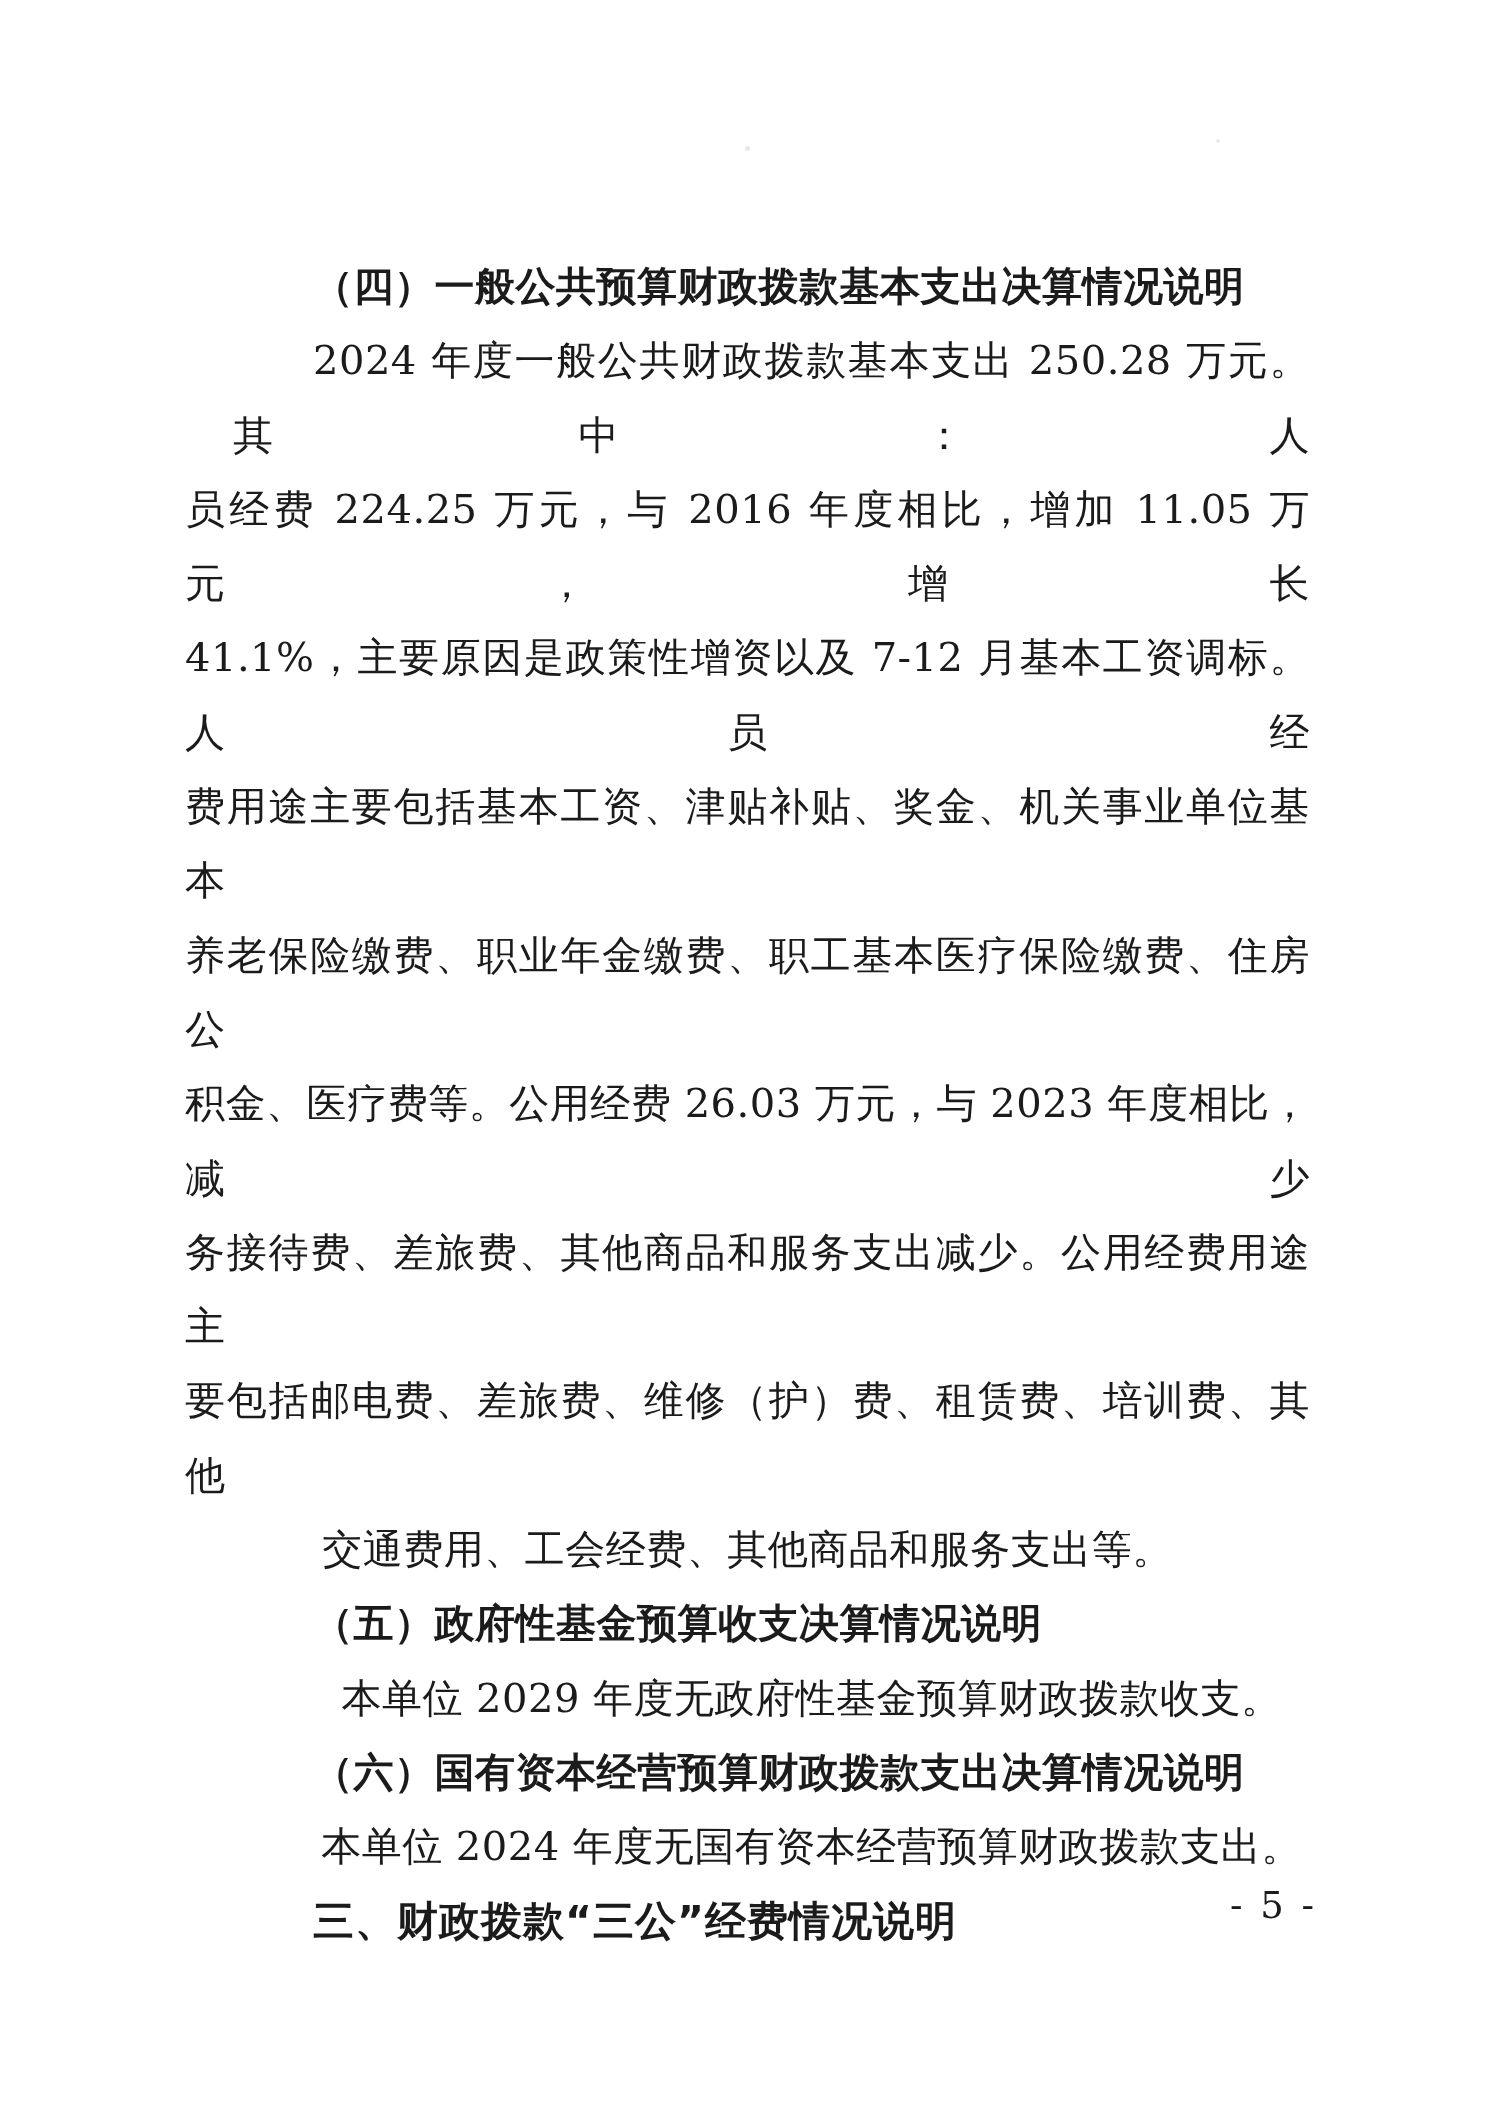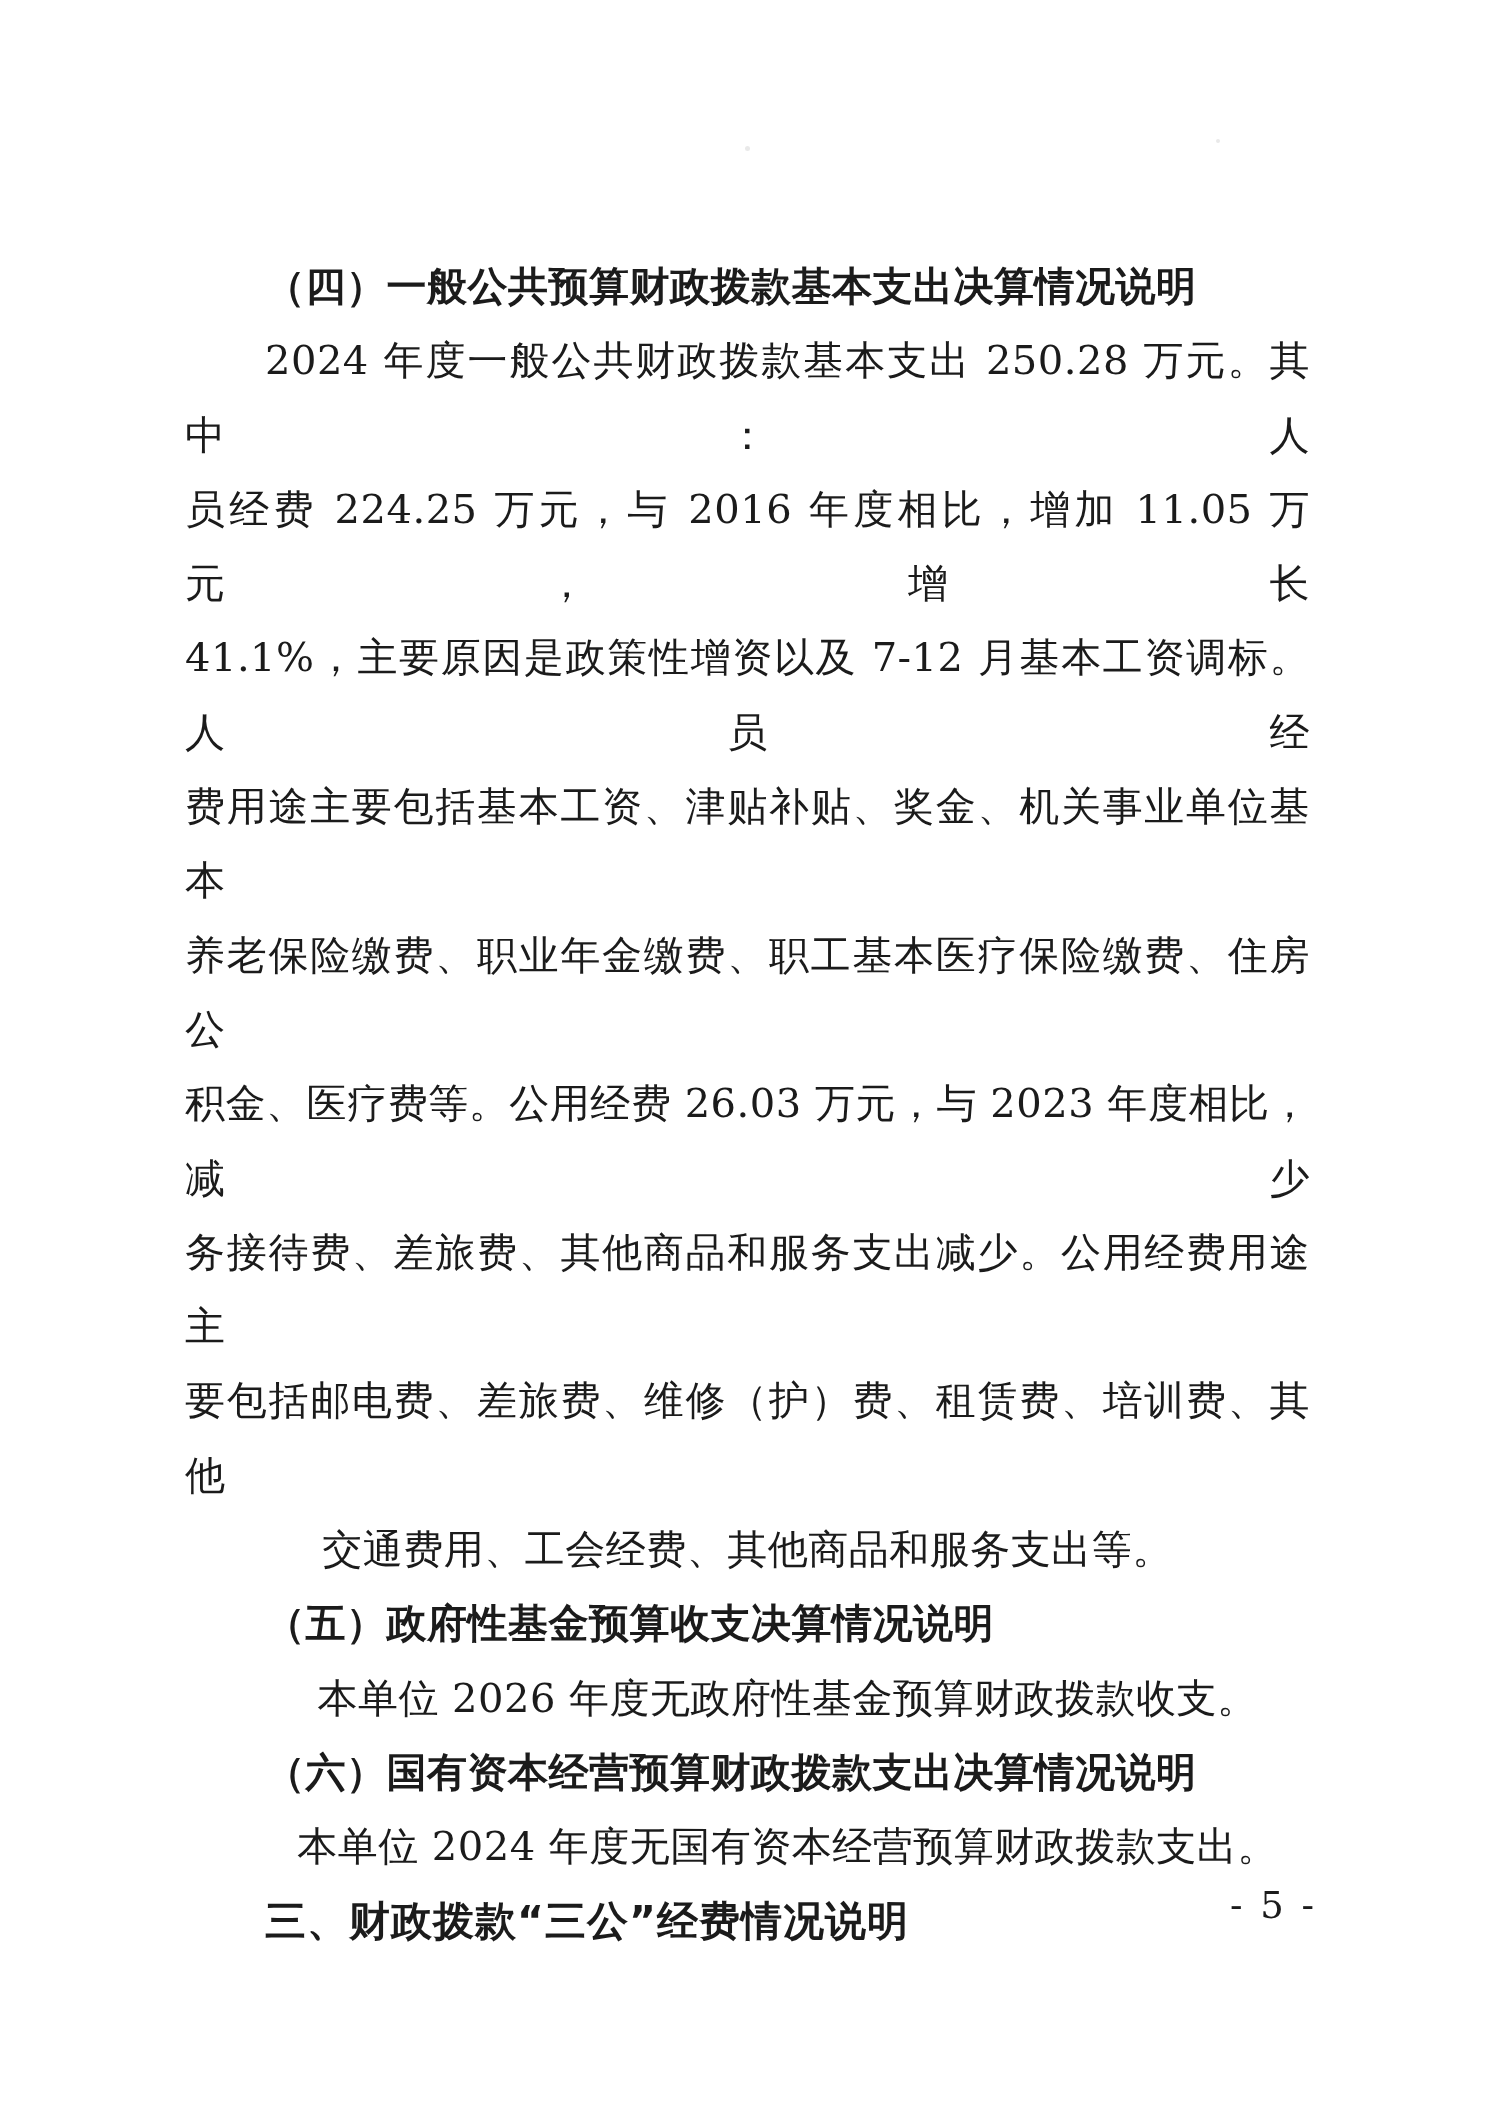"（四）一般公共预算财政拨款基本支出决算情况说明" .line.indent { margin-left: none -> 48px }
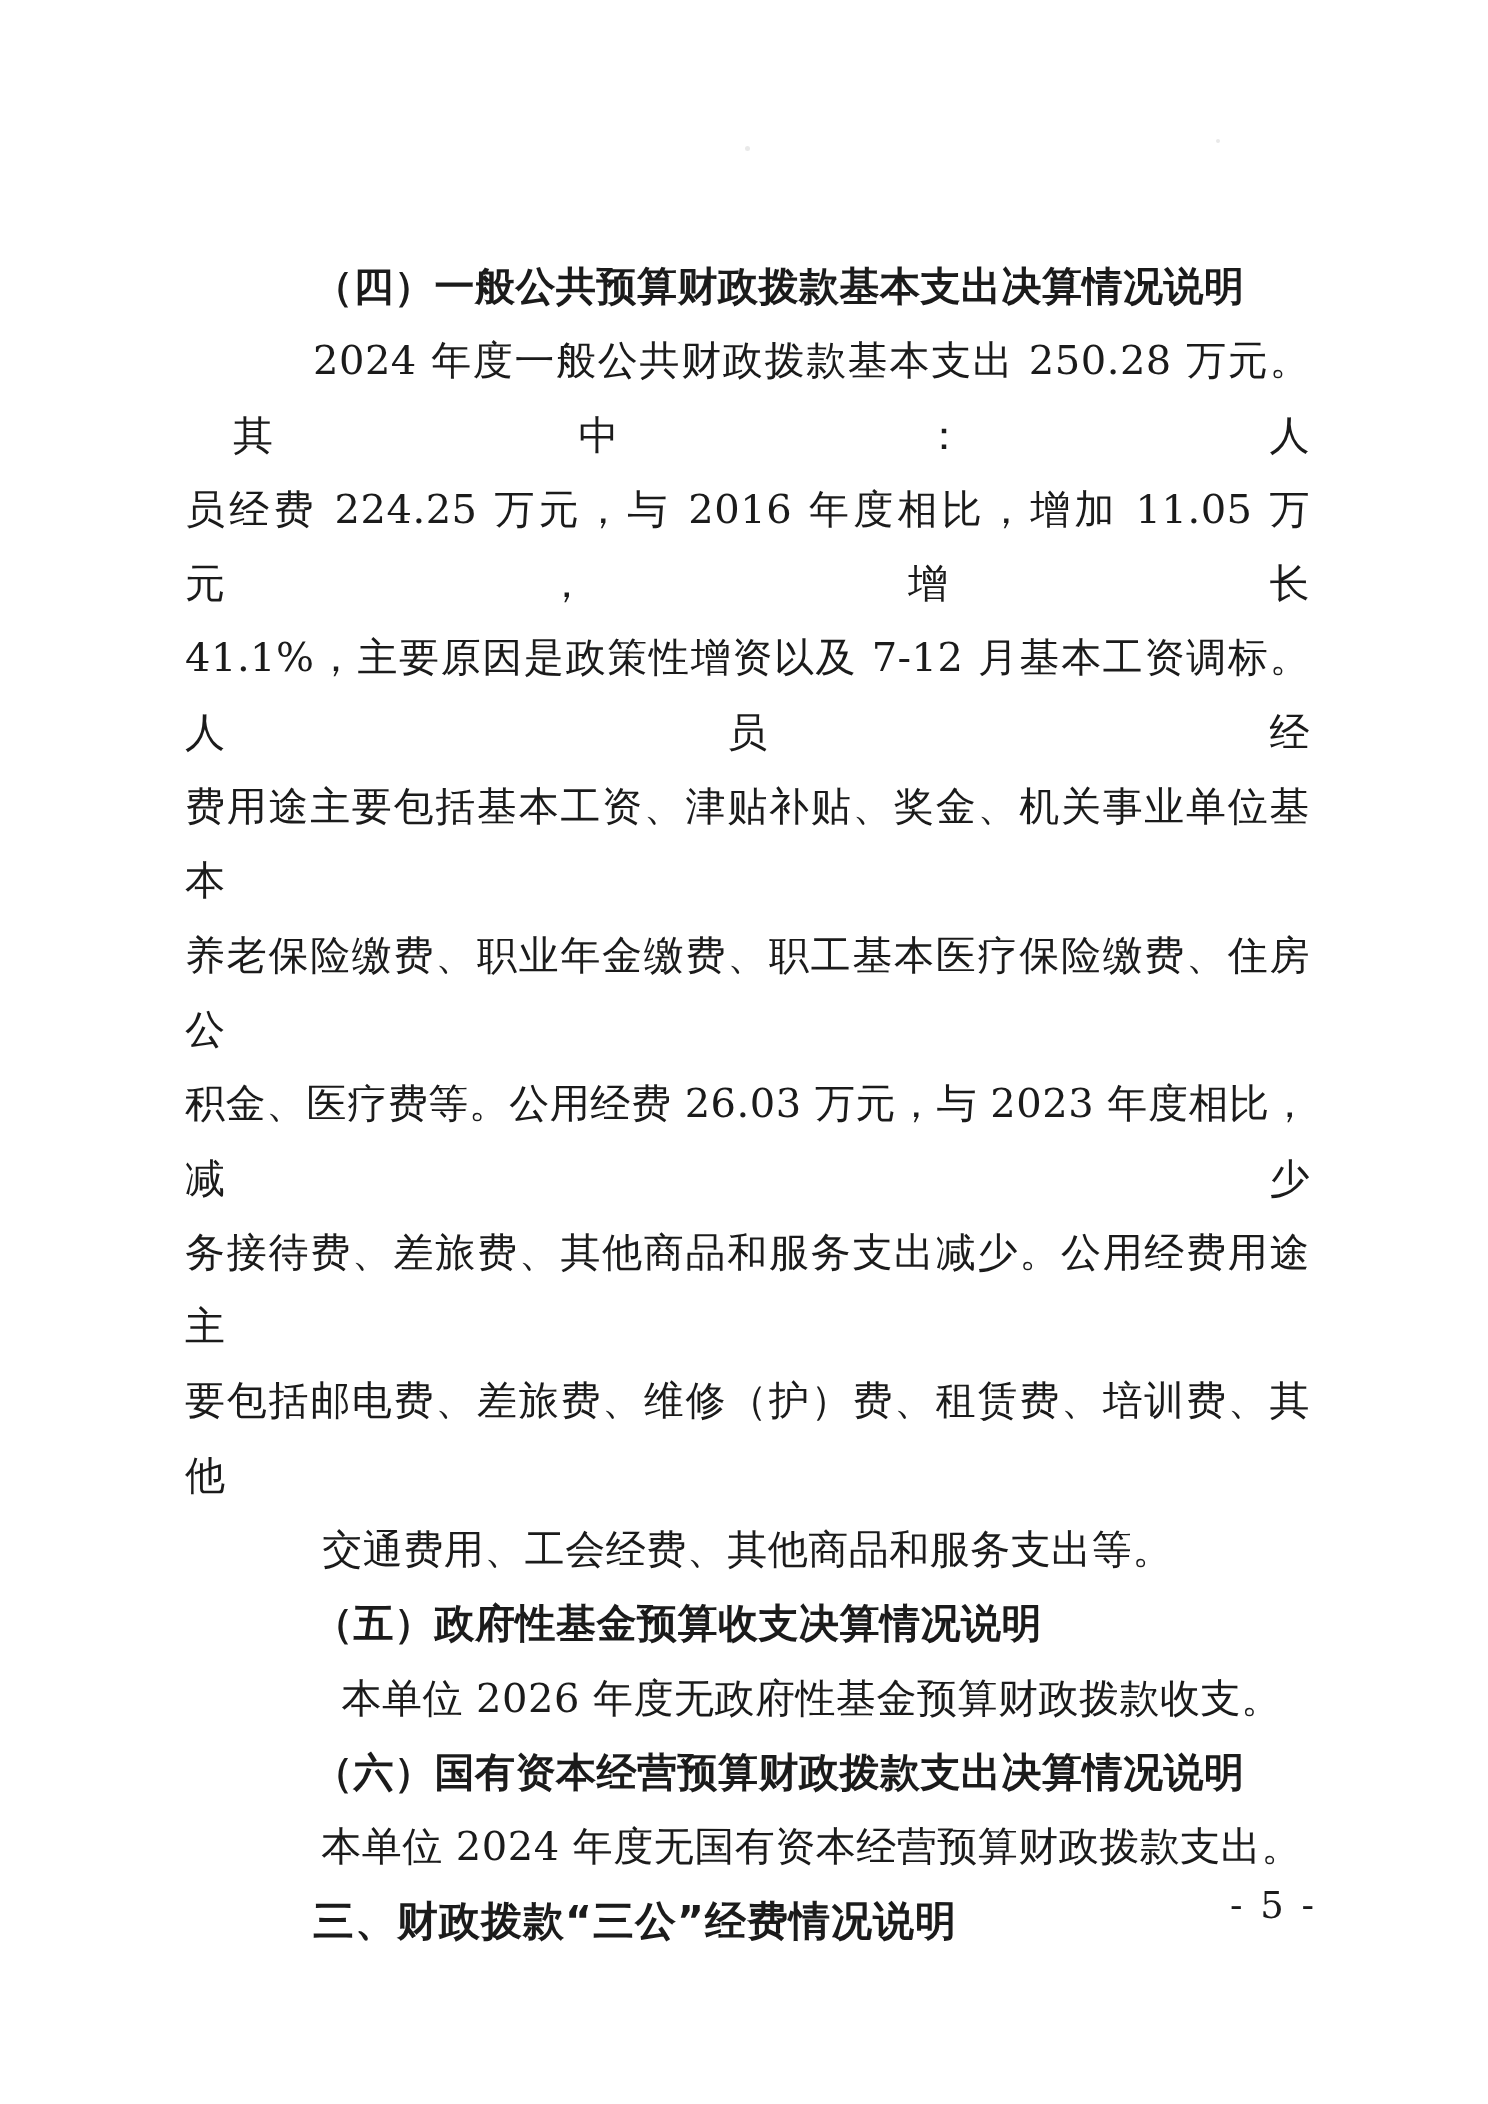"本单位 2026 年度无政府性基金预算财政拨款收支。" div.line { text: 2026 -> 2029 }
